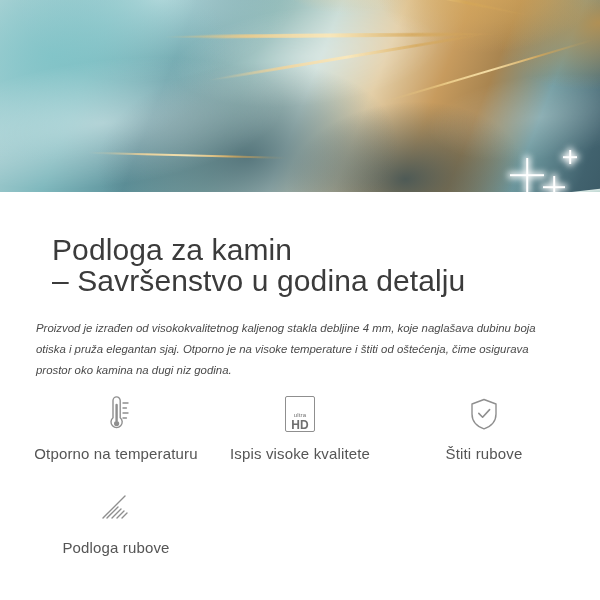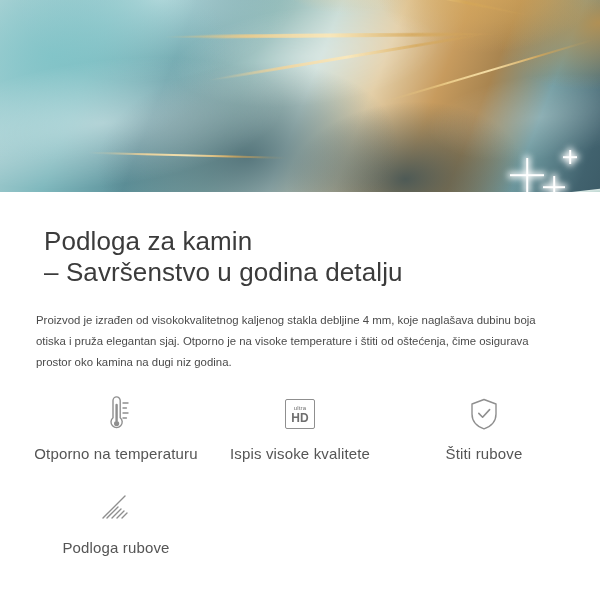"Podloga za kamin" .headline { font-size: 26px -> 30px; margin: 8px -> 16px }
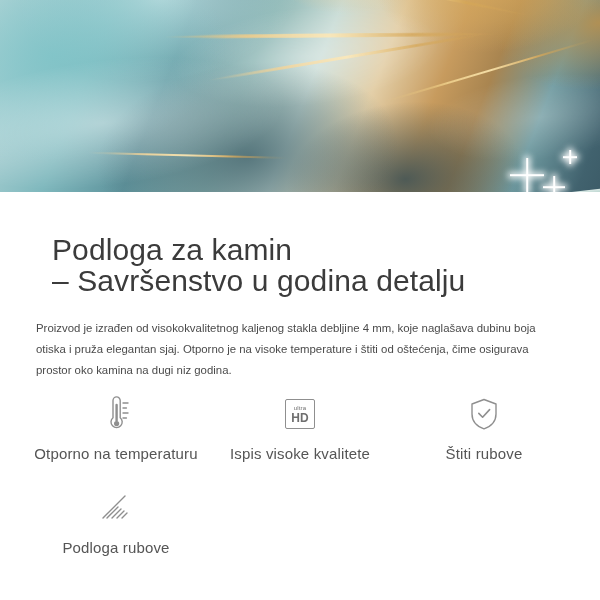"Proizvod je izrađen od visokokvalitetnog" .body-copy { font-style: none -> italic }
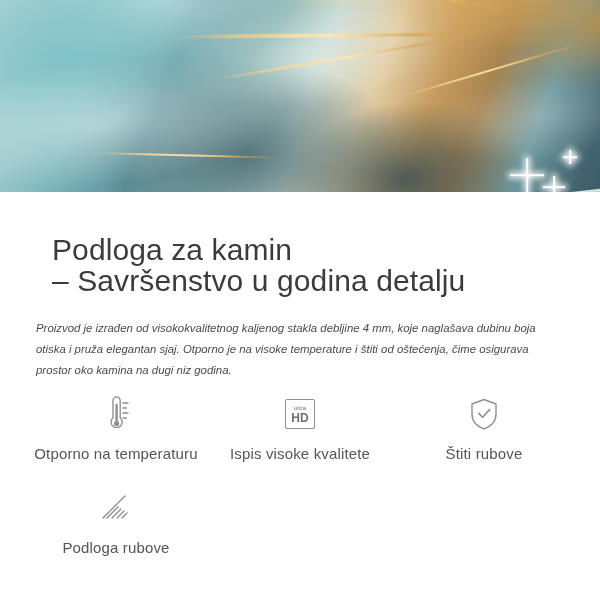"HD" .ultrahd { height: 30px -> 36px; justify-content: center -> flex-end }
